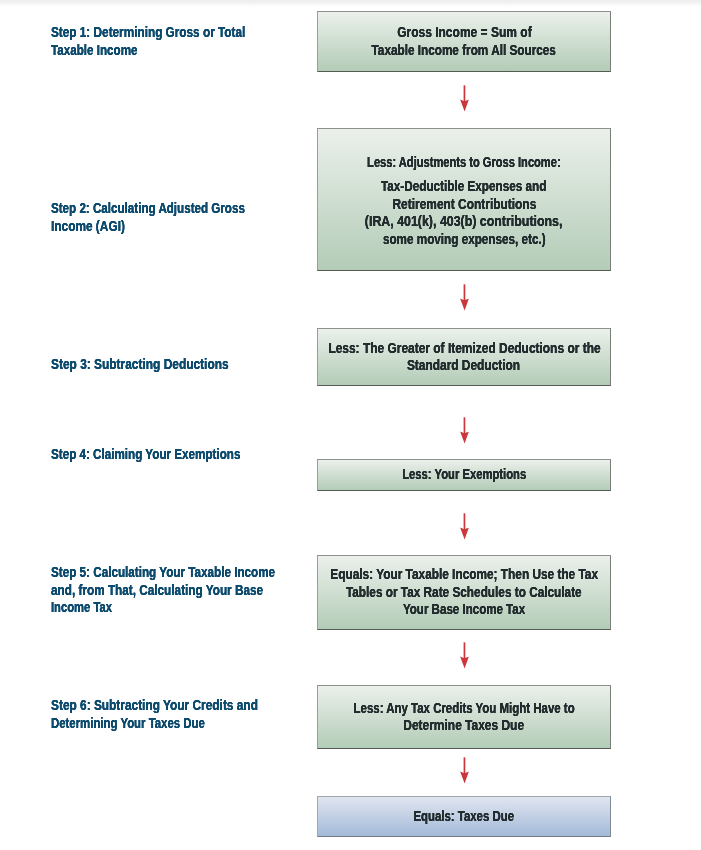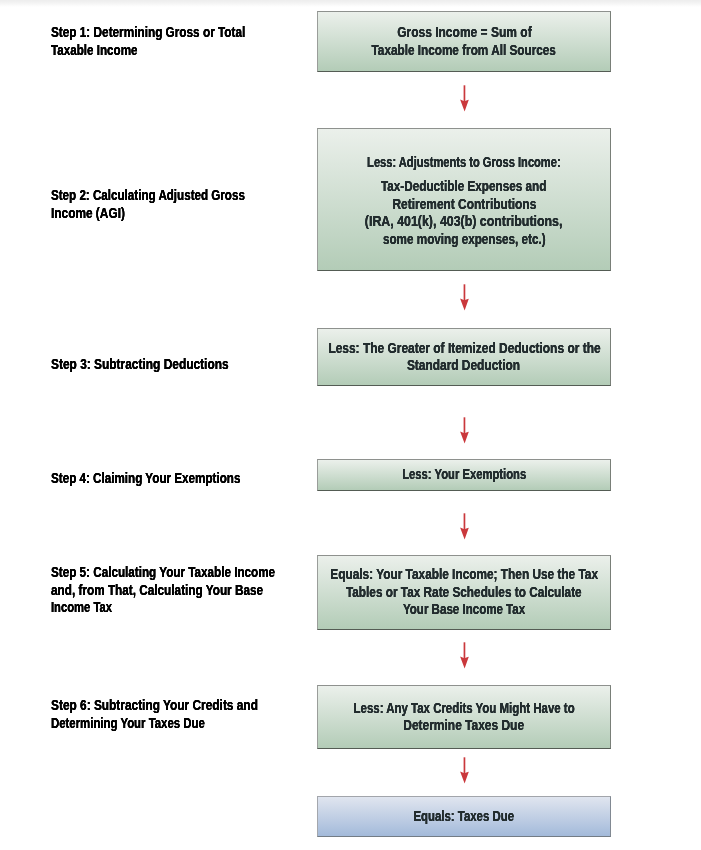"Step 1: Determining Gross or" .step-label { color: #000000 -> #0c4a6e }
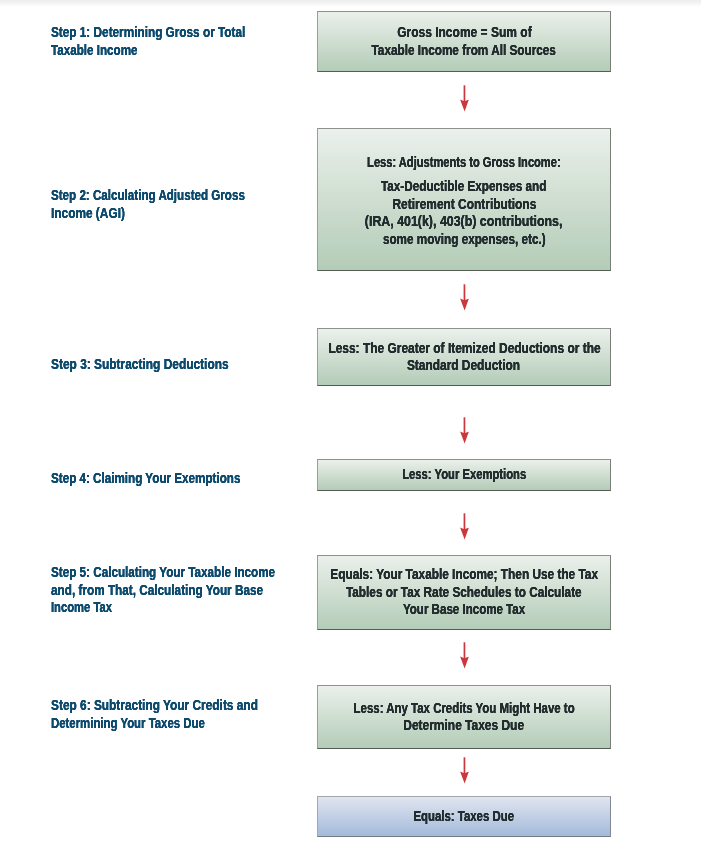"Step 2: Calculating Adjusted Gross" div.step-label { top: 187px -> 200px }
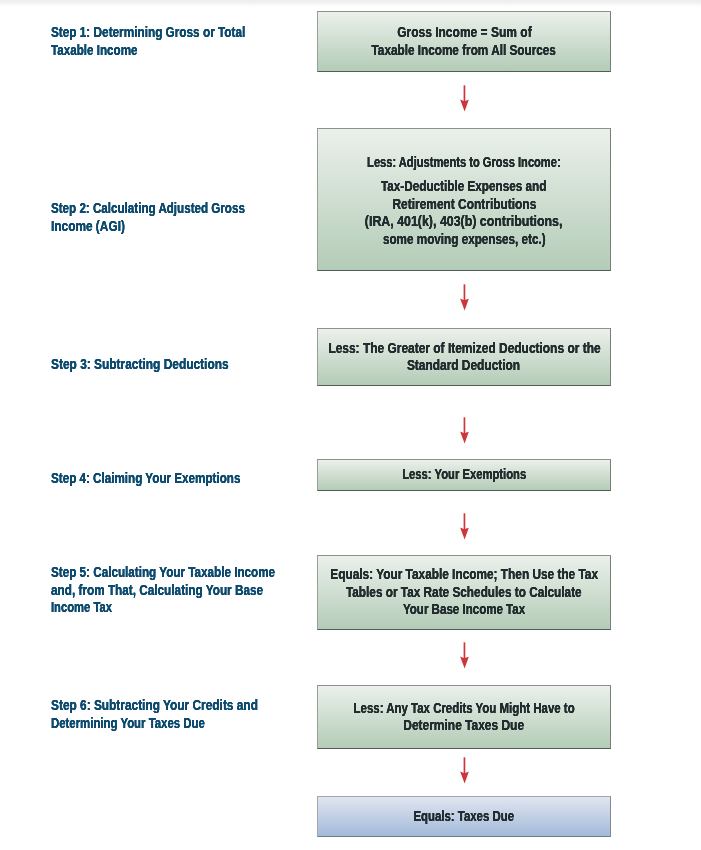"Step 4: Claiming Your Exemptions" div.step-label { top: 470px -> 446px }
